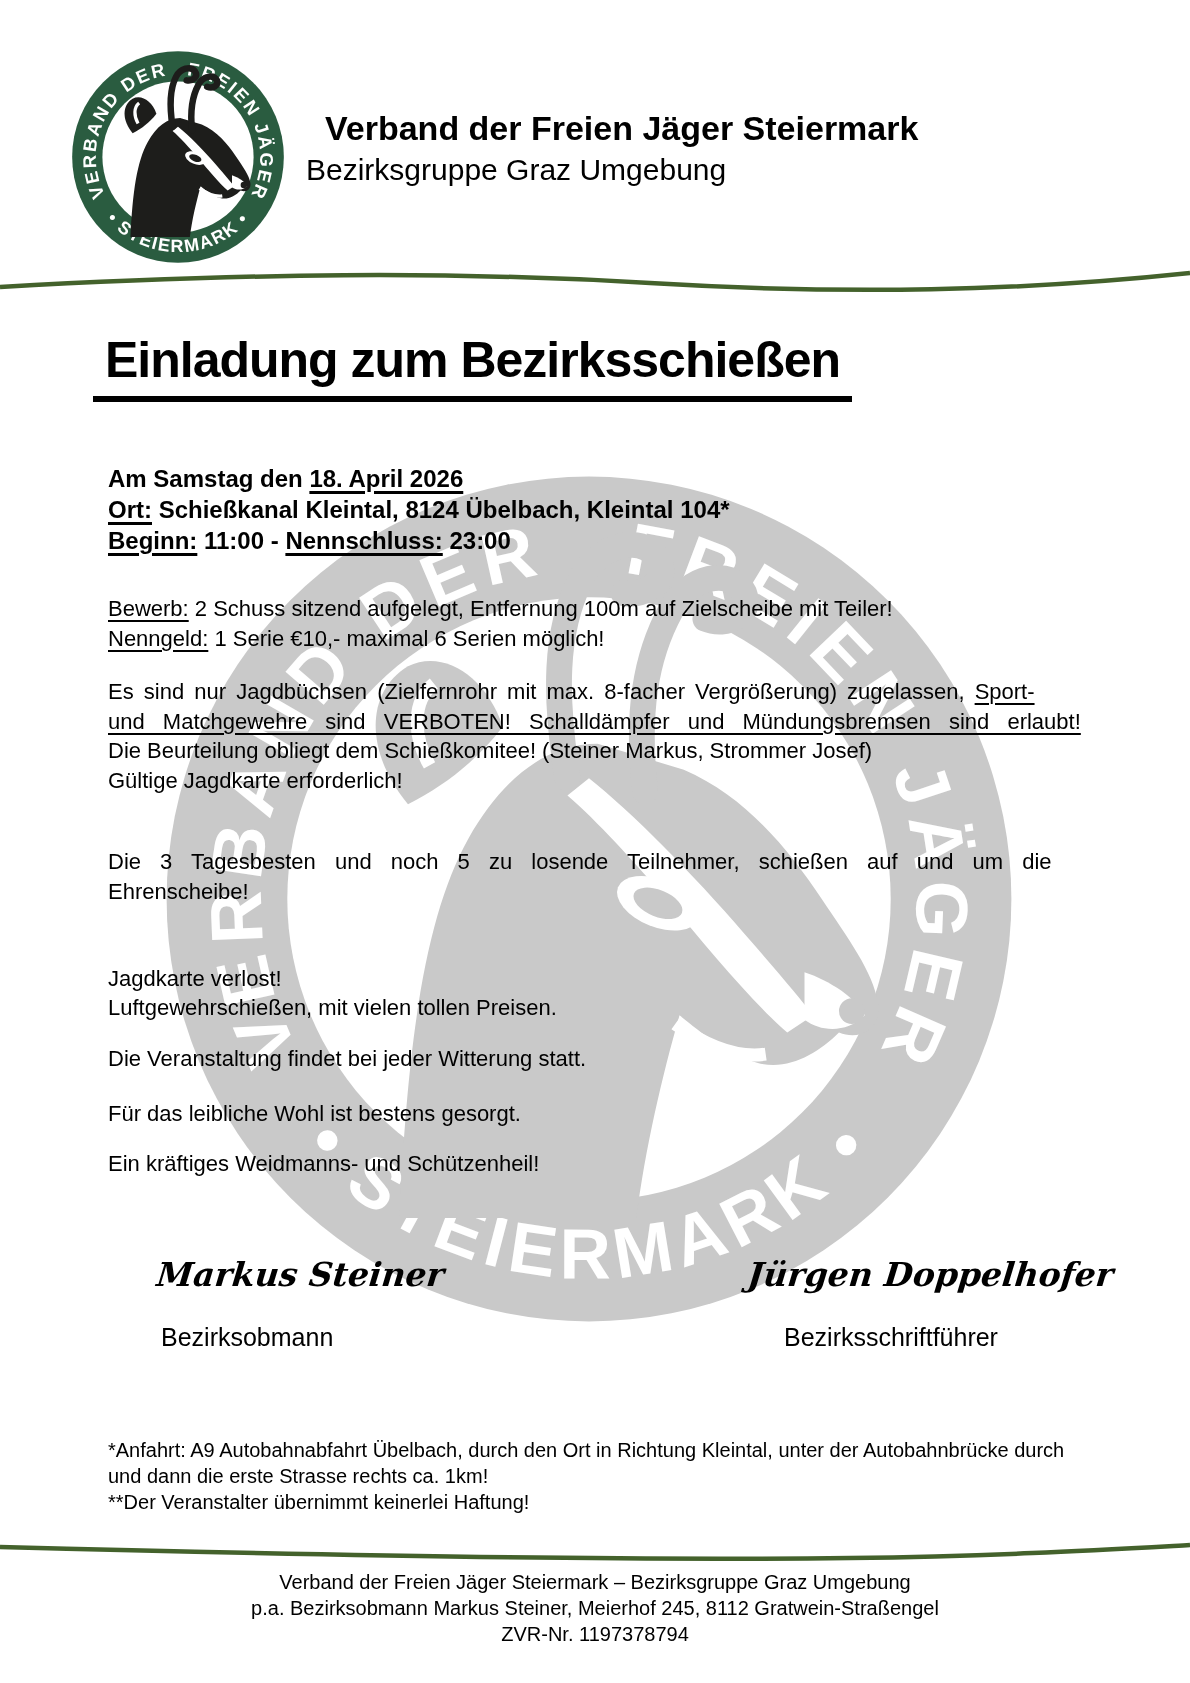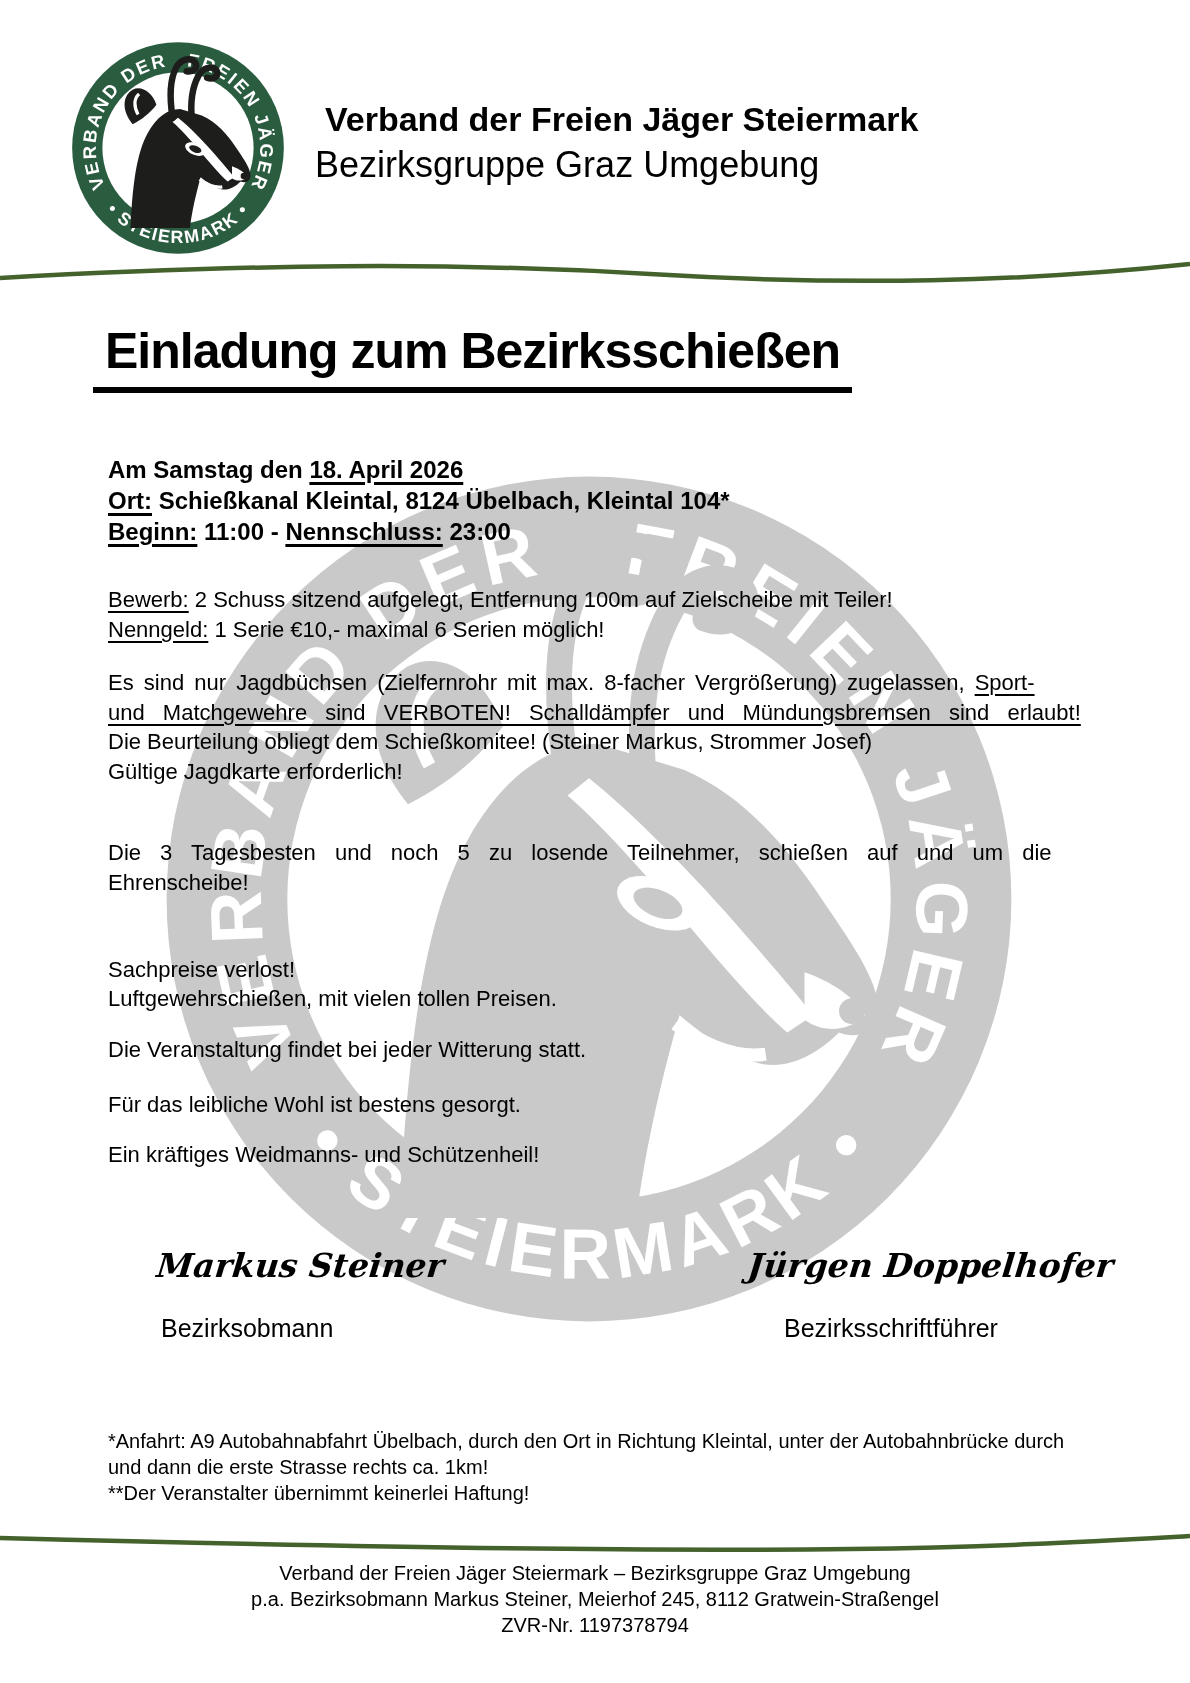"Verband der Freien Jäger Steiermark" .content { margin-top: none -> 9px }
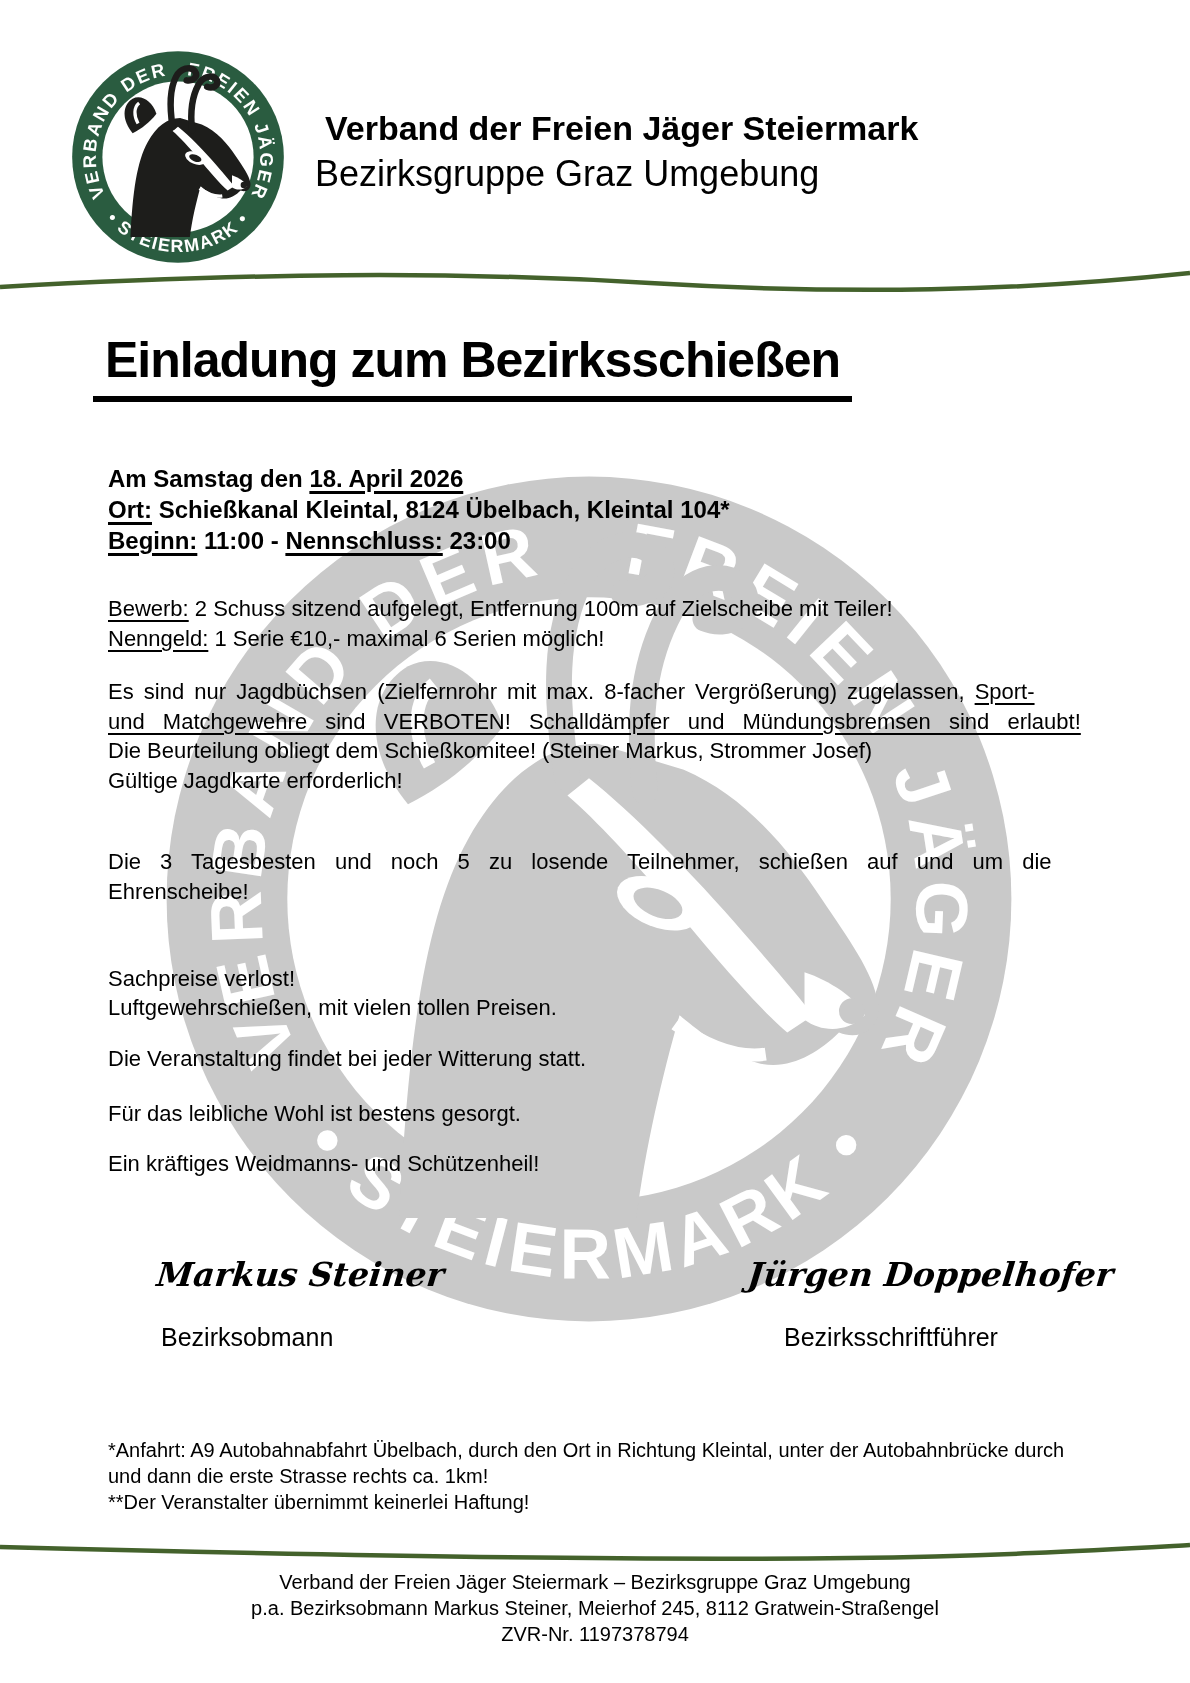"Bezirksgruppe Graz Umgebung" .org-sub { font-size: 36px -> 30px; left: 315px -> 306px }
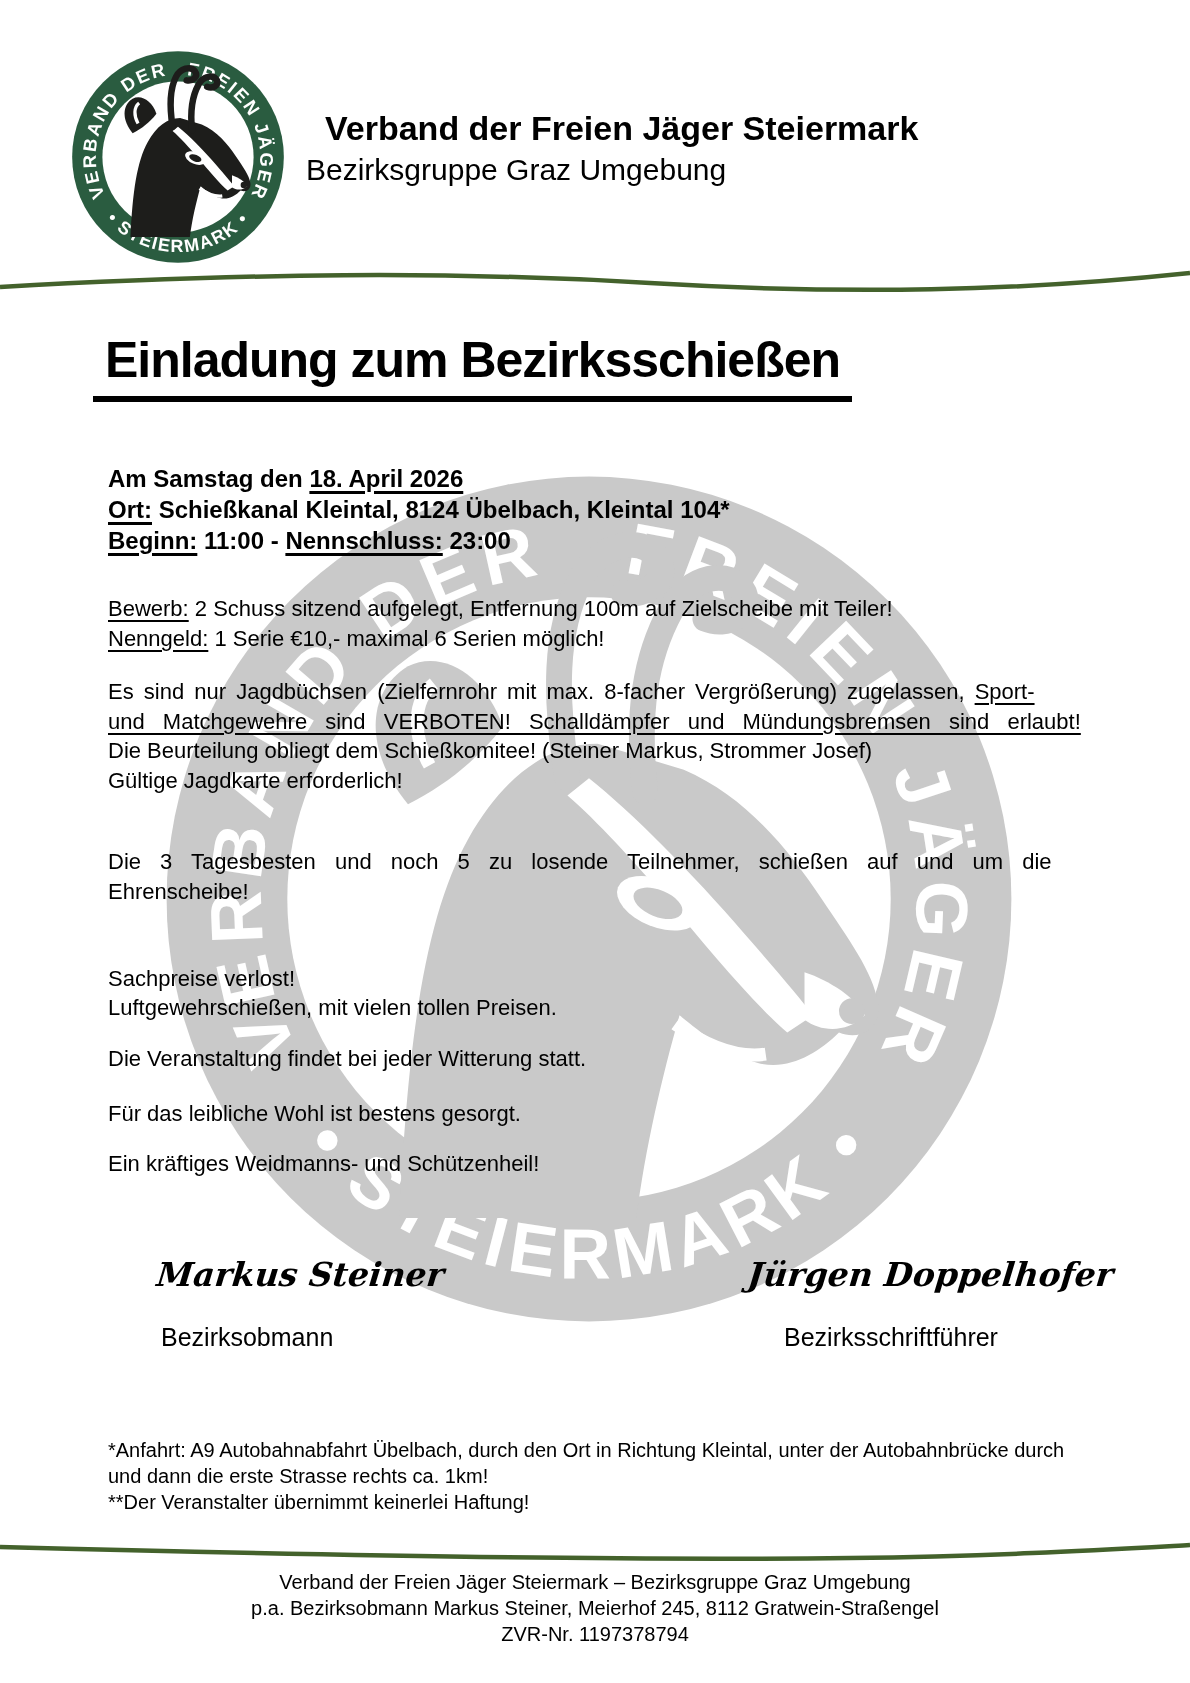"Sachpreise verlost!" span { text: Sachpreise -> Jagdkarte }
